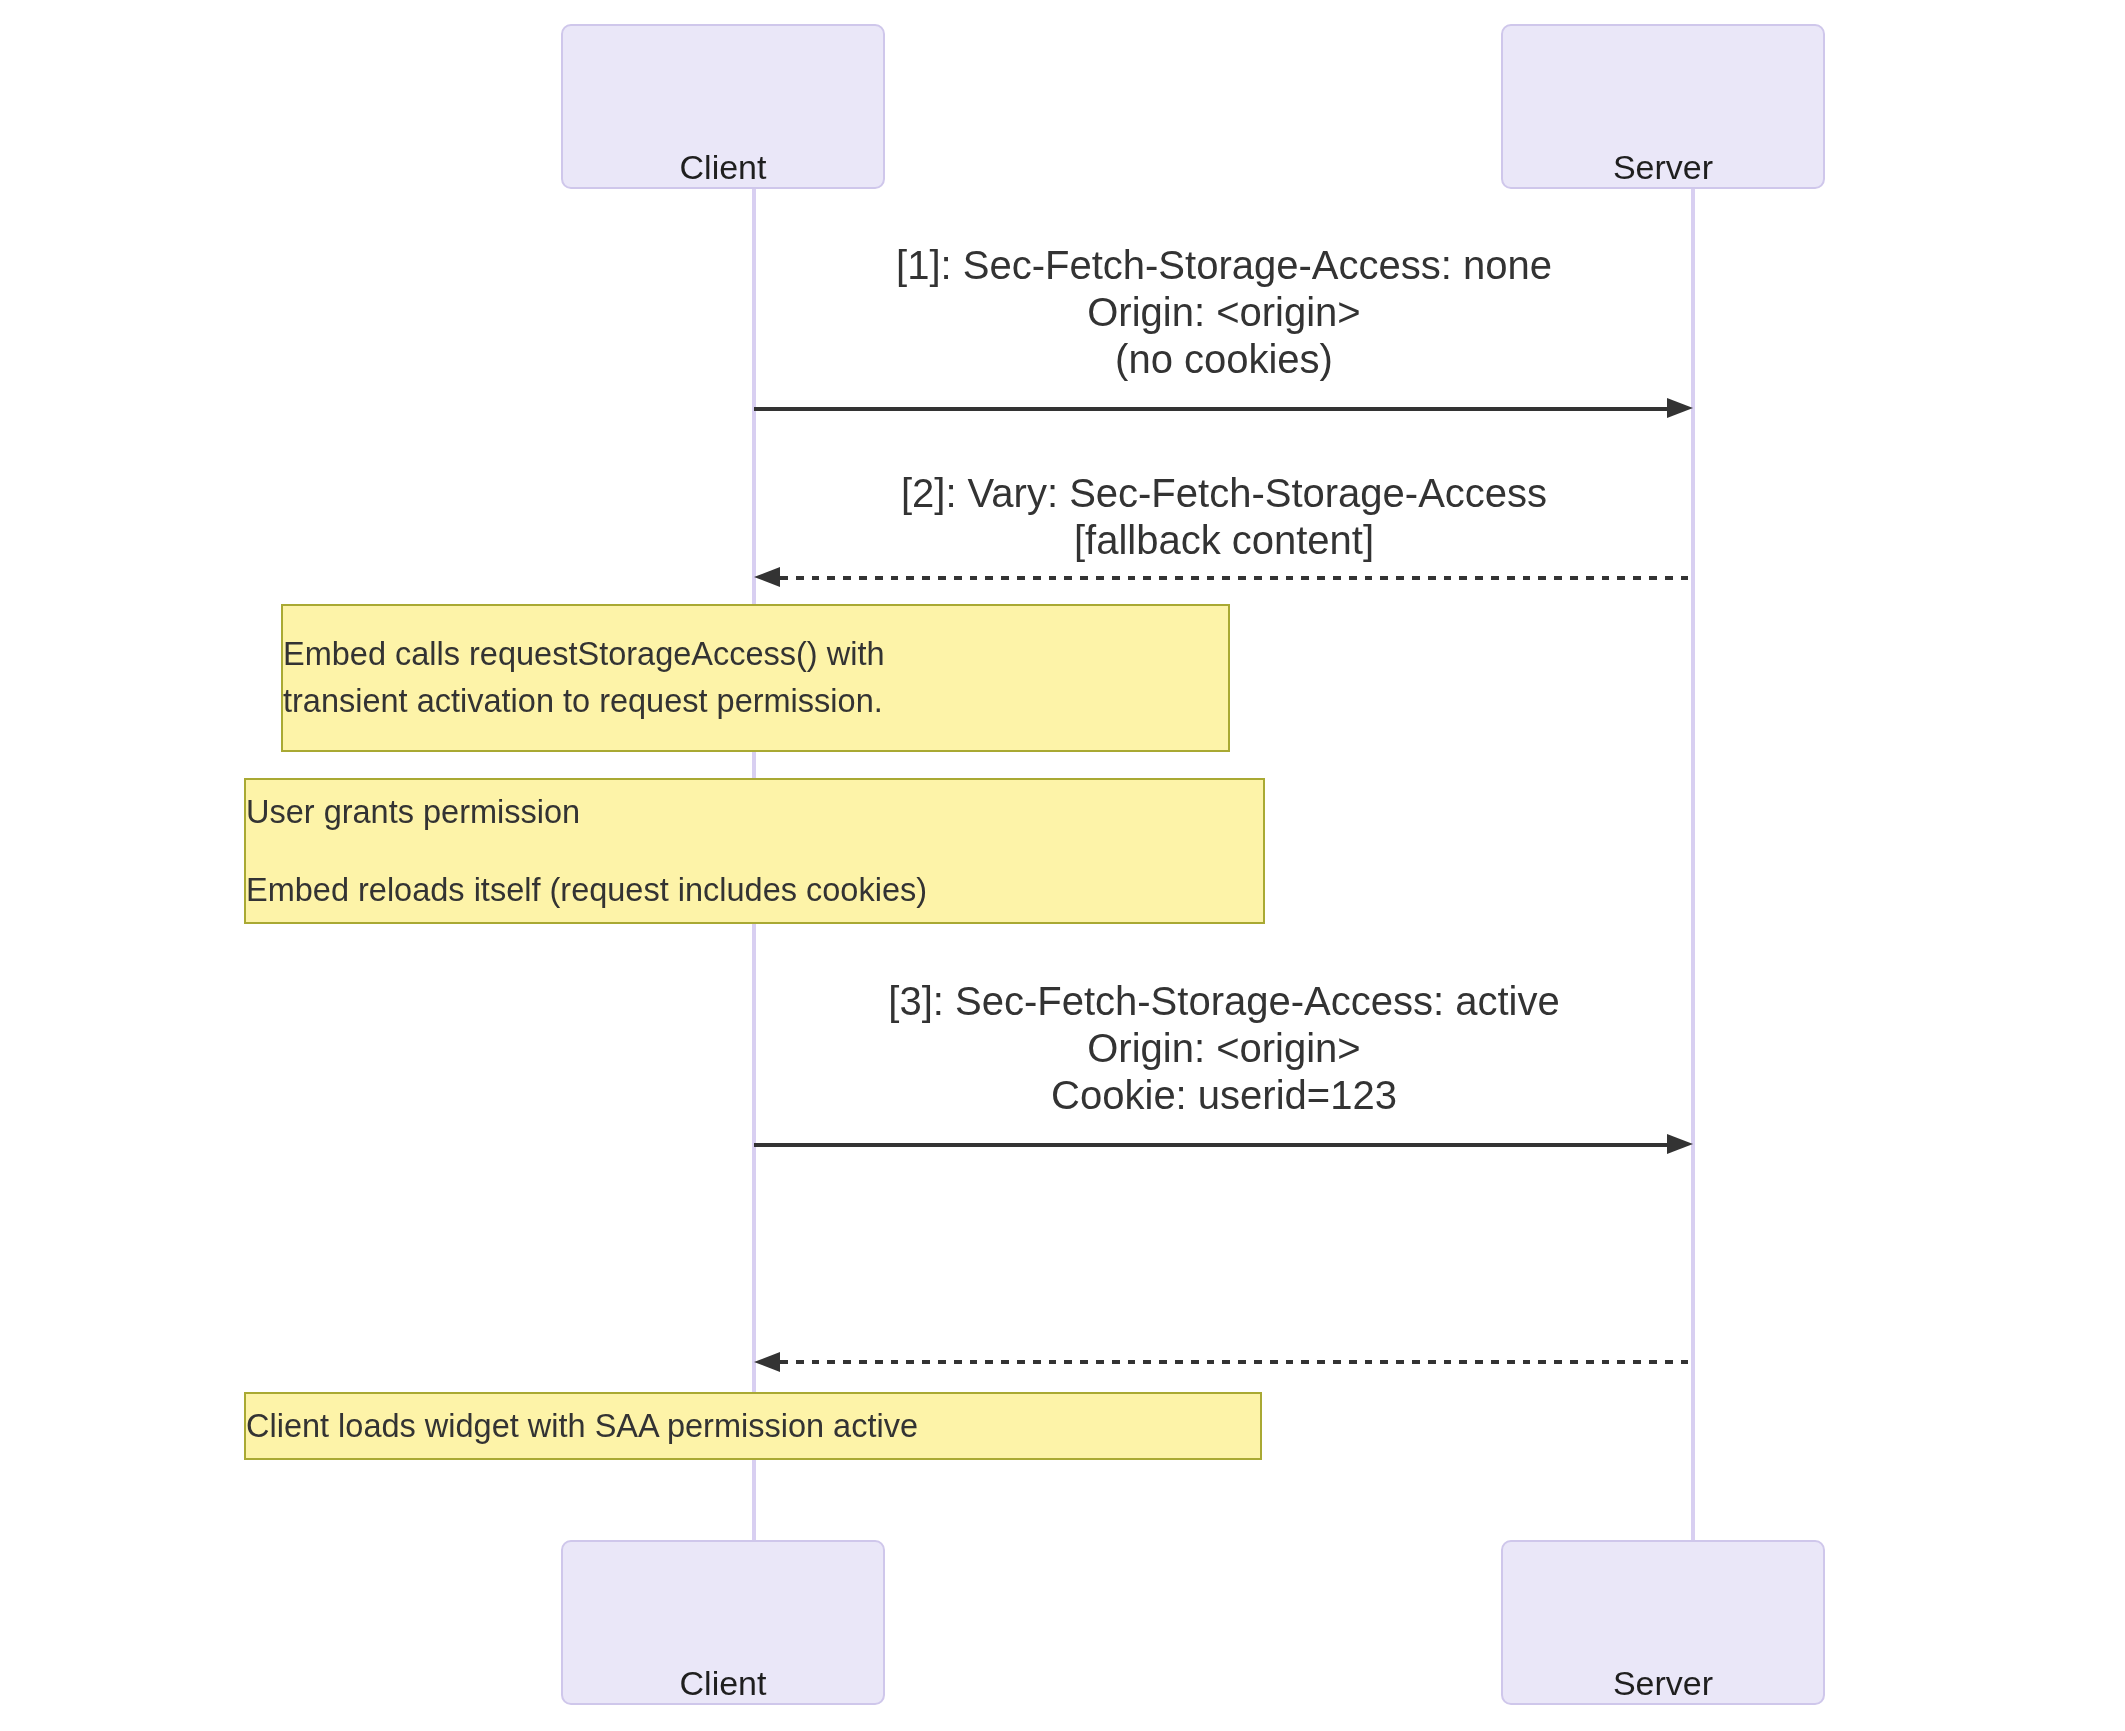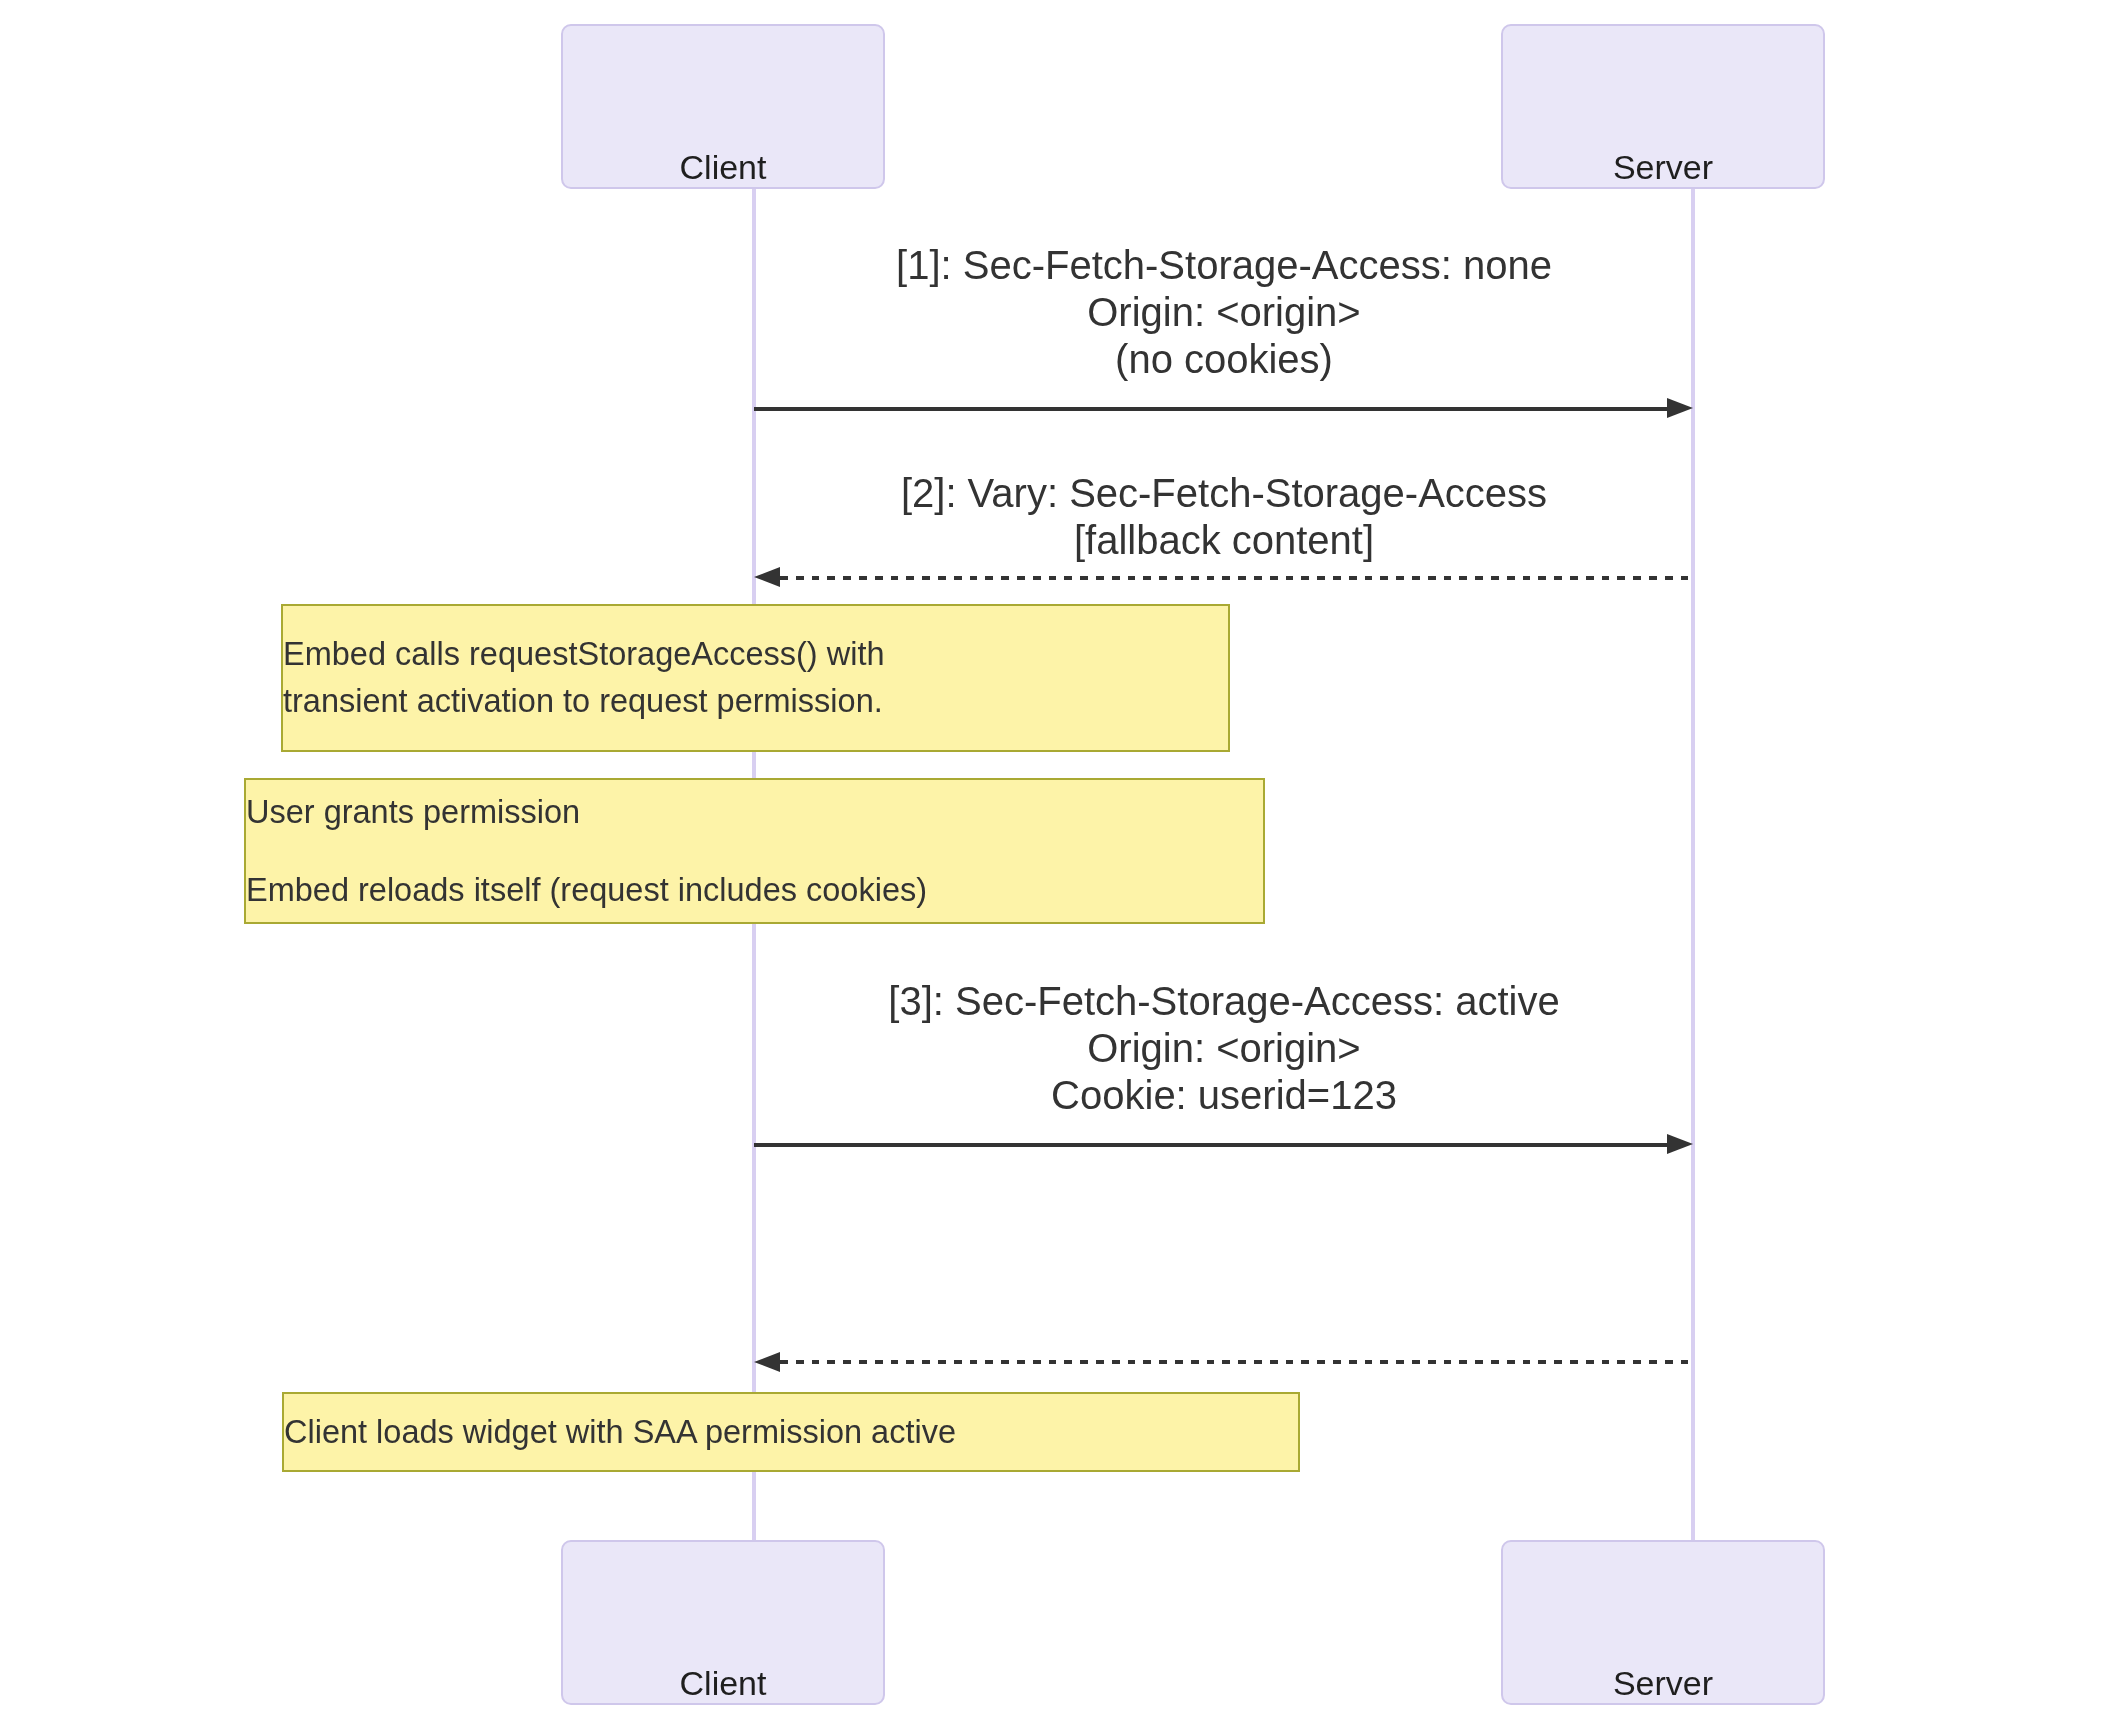"Client loads widget with SAA" div.note { height: 80px -> 68px; margin-left: 38px -> none }
